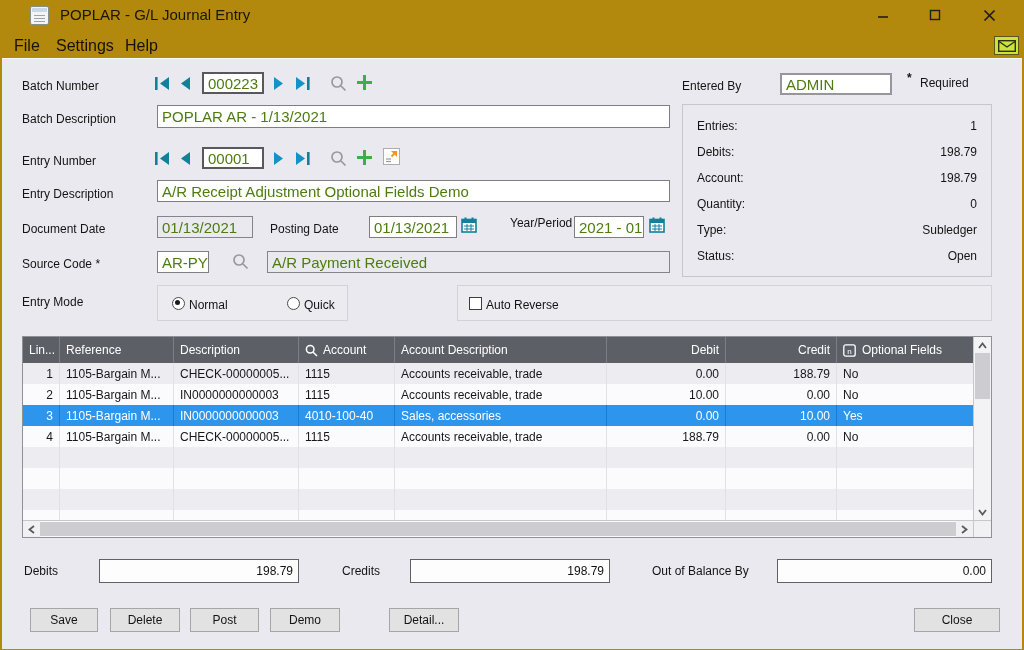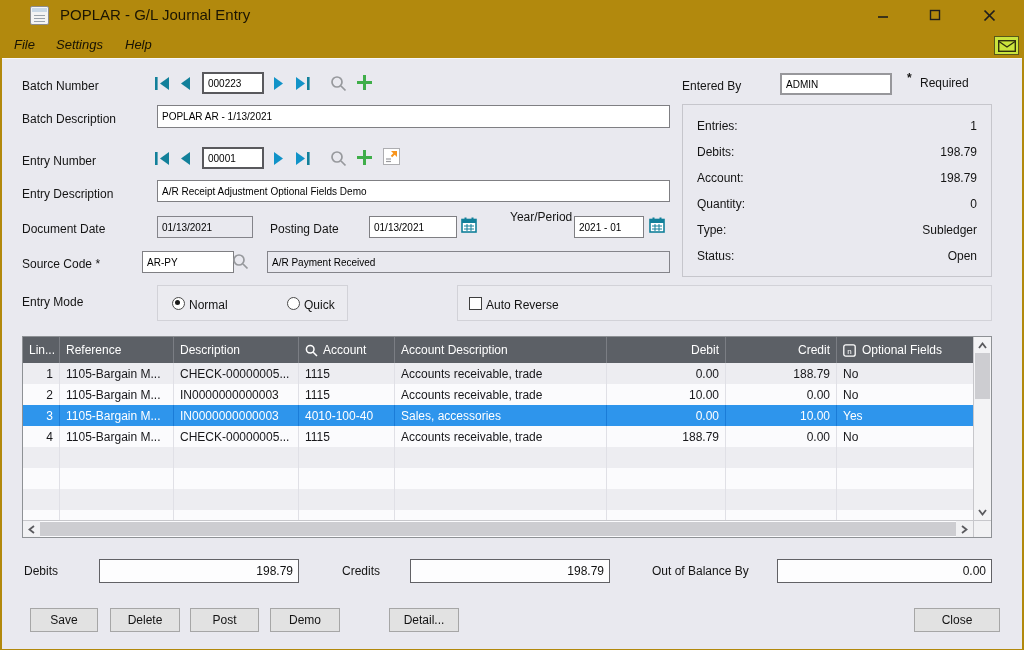"File" .menu-item { font-size: 13px -> 16px; font-style: italic -> none }
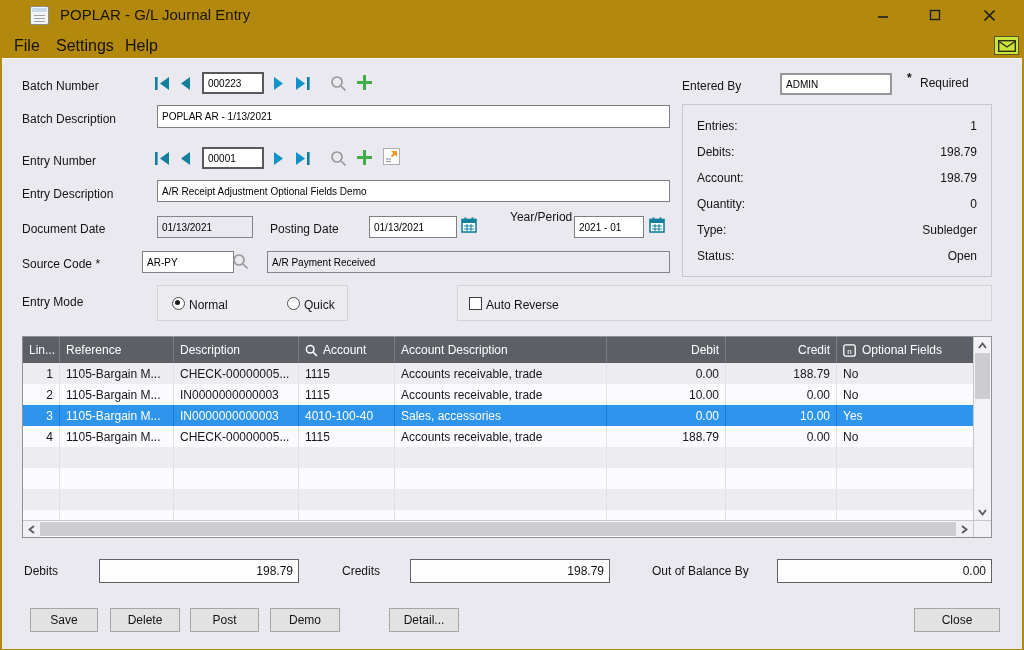"000223" .inp { color: #000000 -> #4d7c0f; font-size: 10px -> 15px }
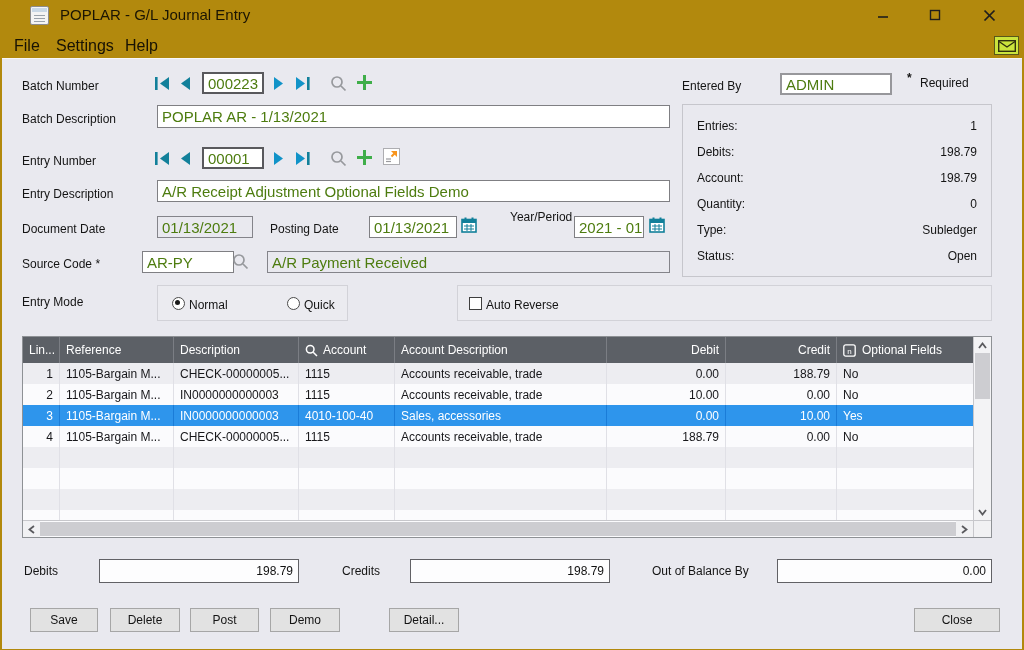"Year/Period" div.lbl { top: 151px -> 157px }
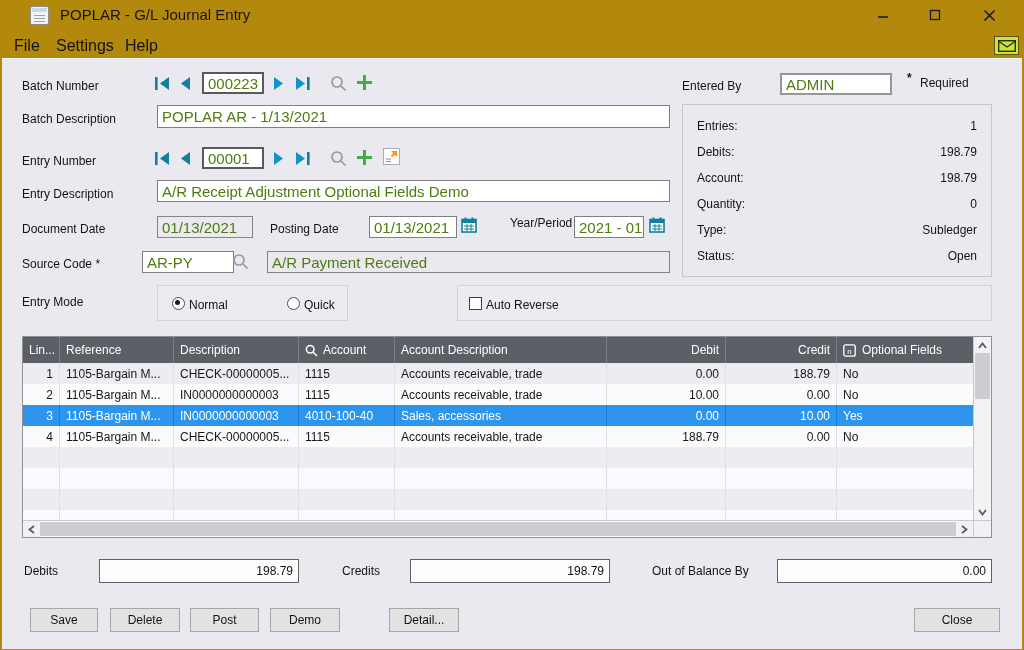"AR-PY" div.inp { left: 140px -> 155px; width: 92px -> 52px }
